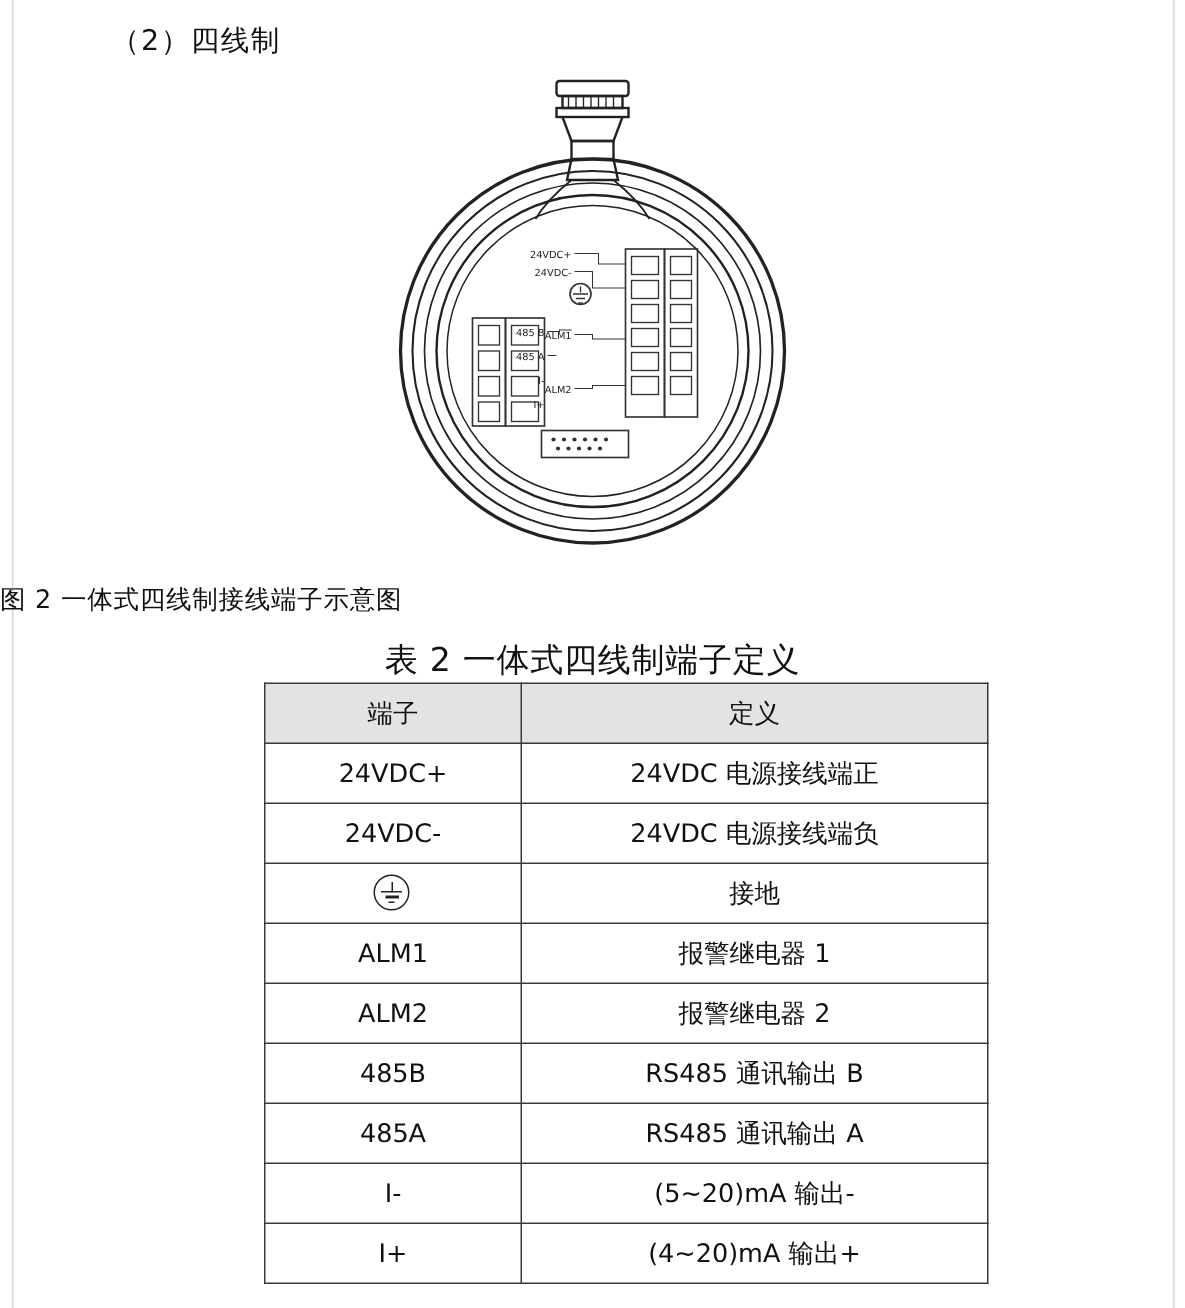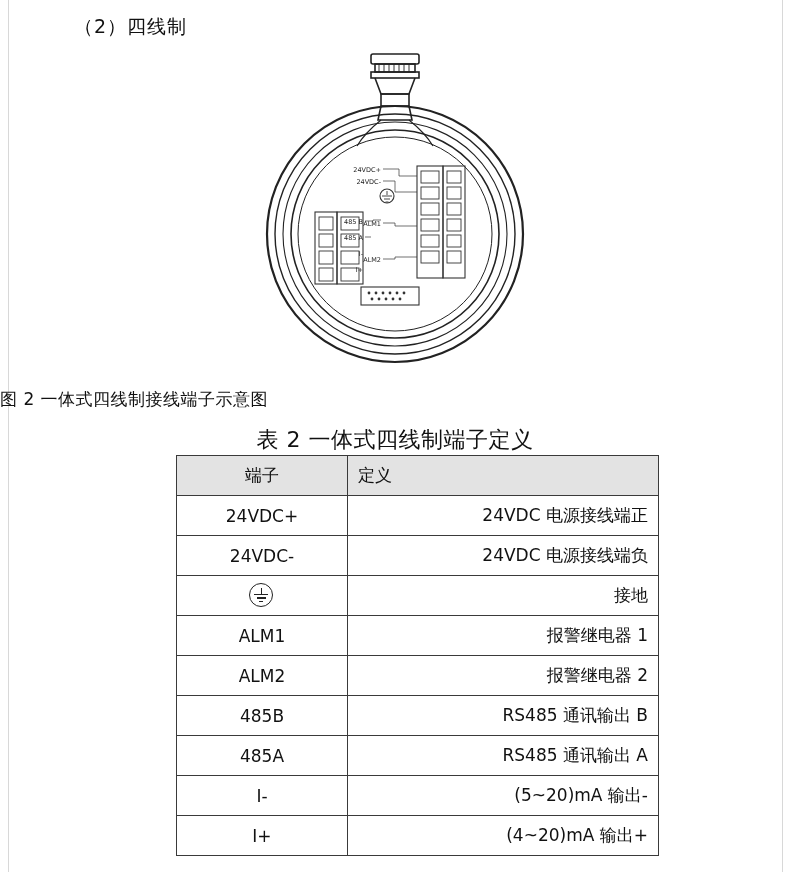"定义" .col-def { text-align: left -> center }
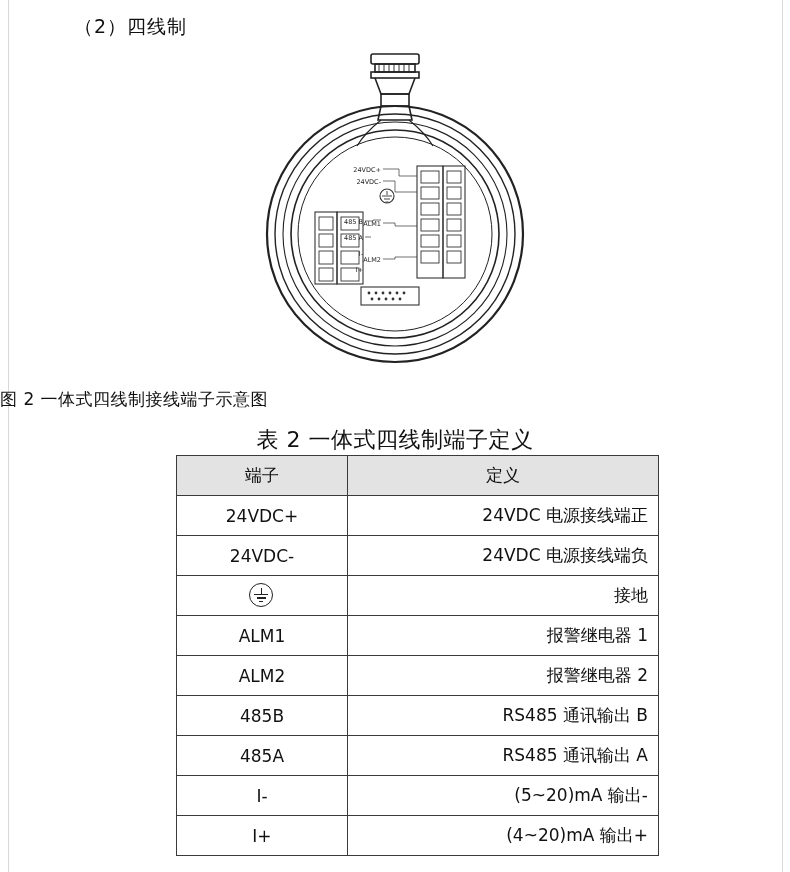"24VDC 电源接线端正" .cell-def { text-align: right -> center }
